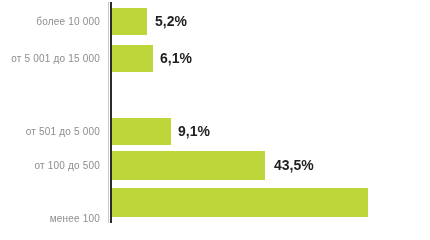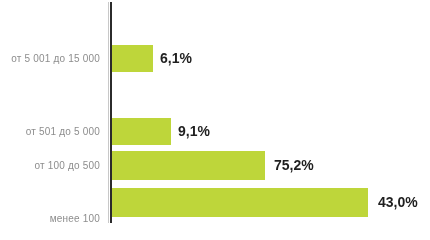"более 10 000" div.row { html: none -> <div> <div>более 10 000</div> <div></div> <div>5,2%</div> </div> }
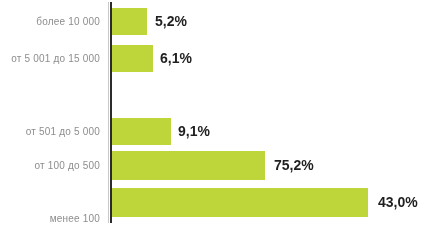"75,2%" div.val-label { text: 75,2% -> 43,5% }
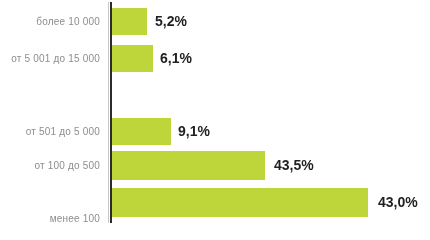"43,0%" div.val-label { html: <div>43,0%</div> -> none }
